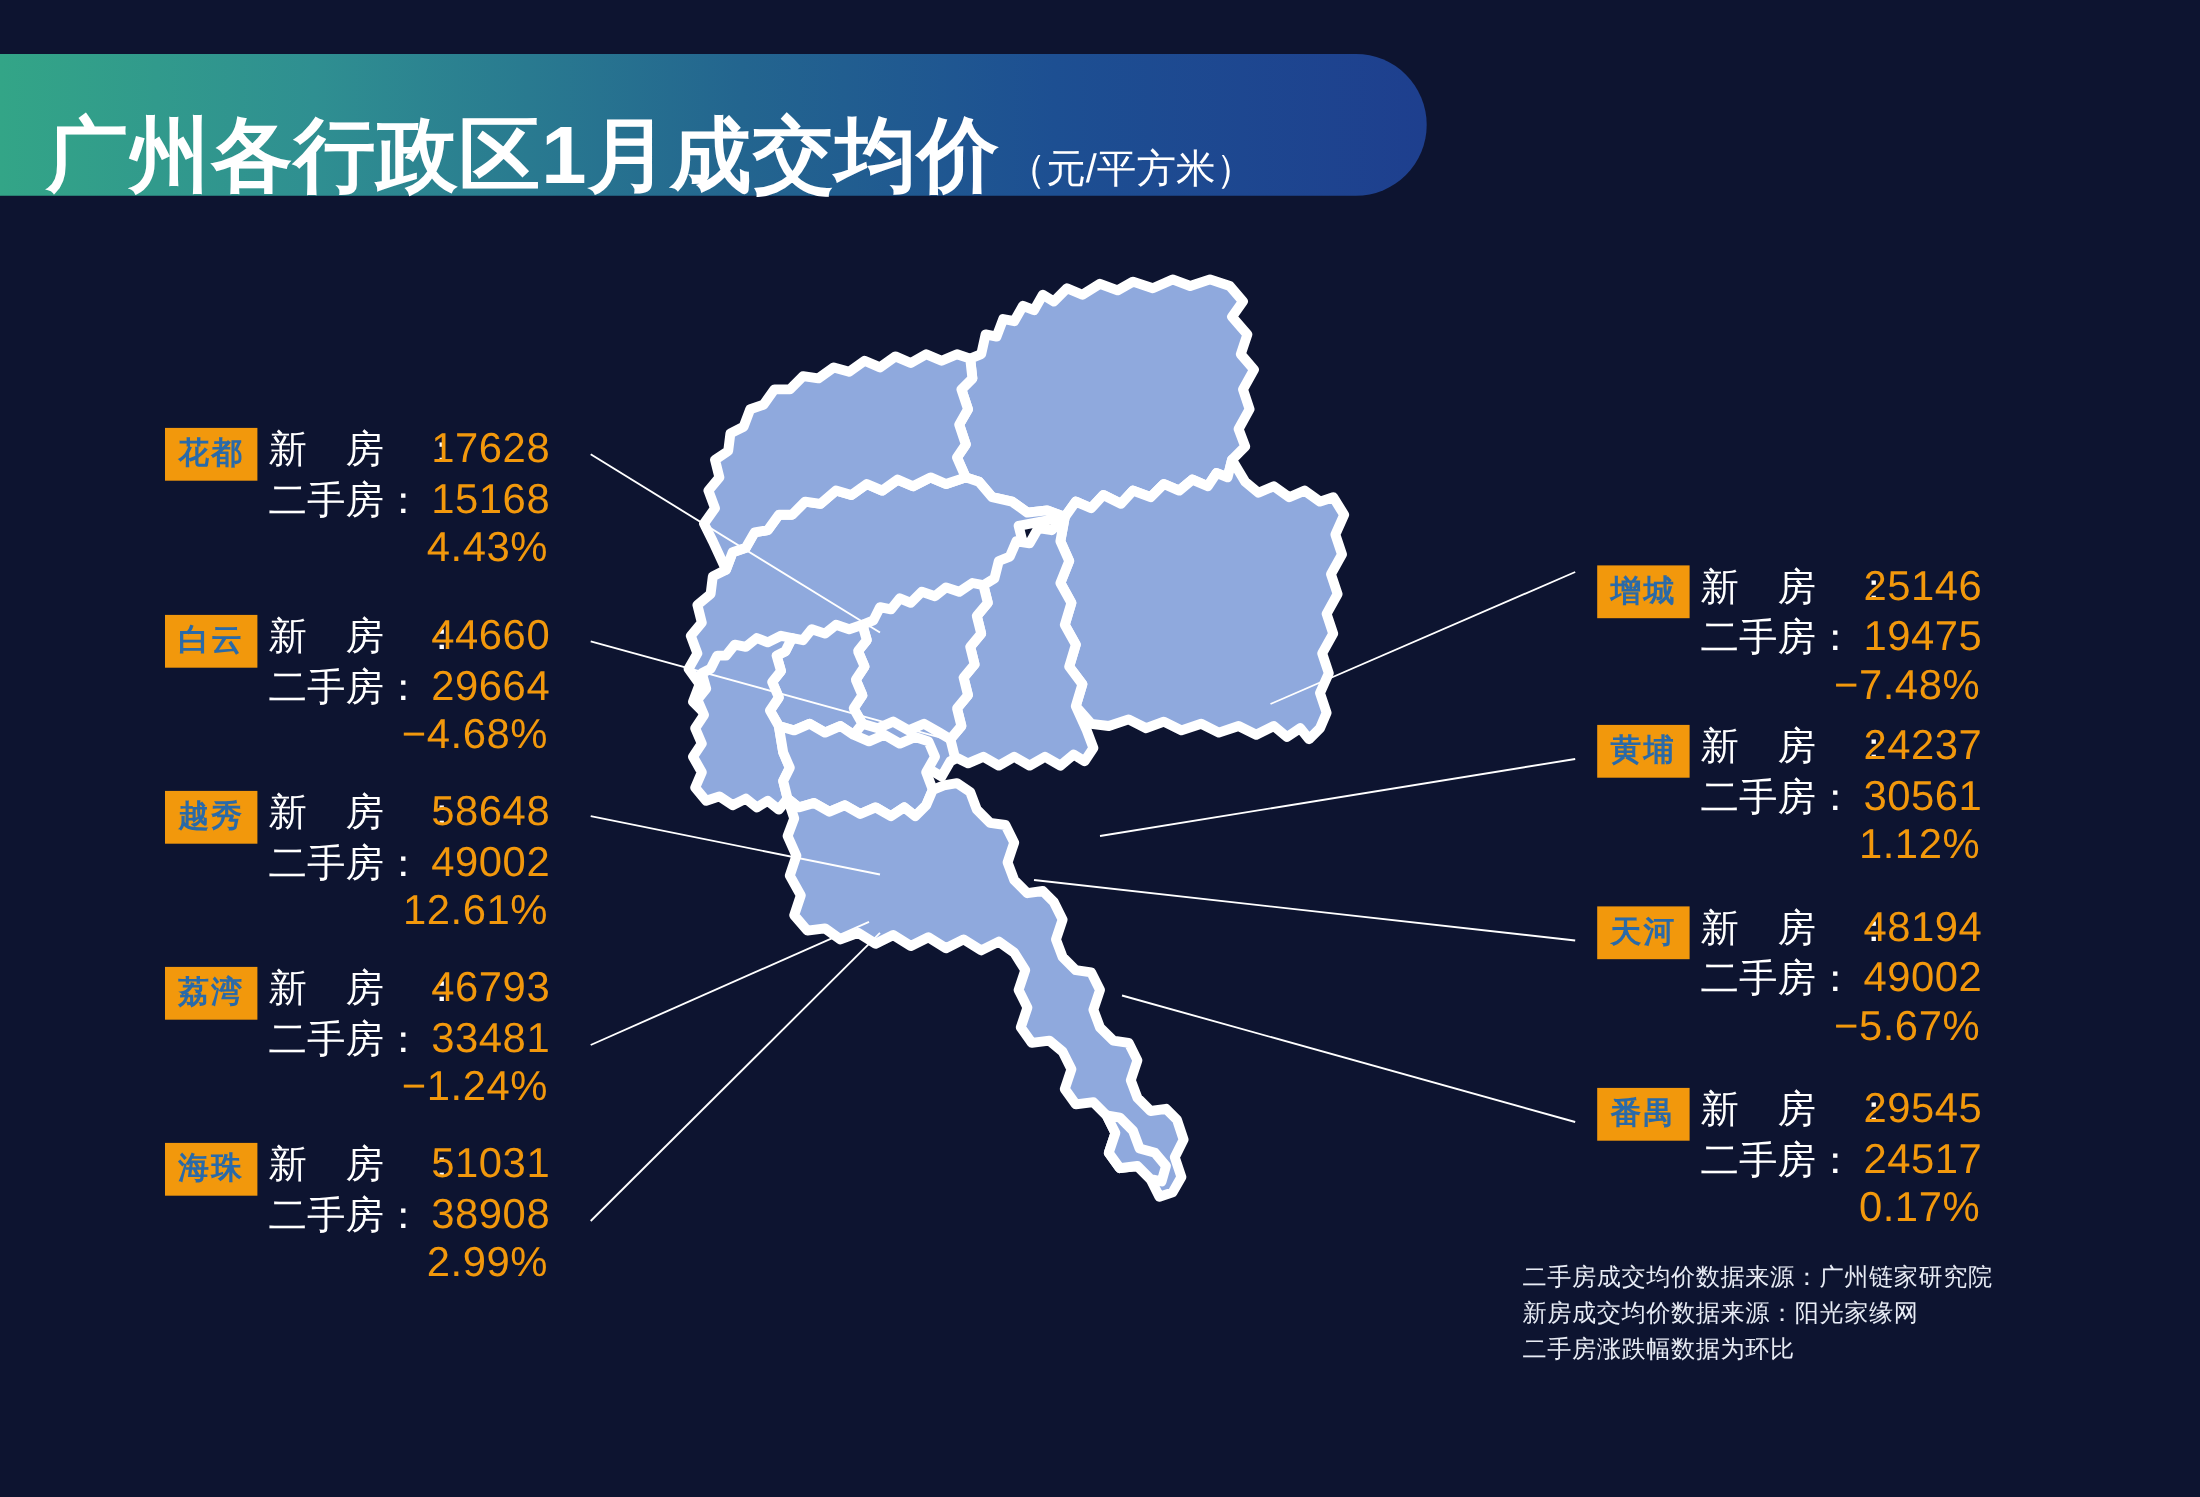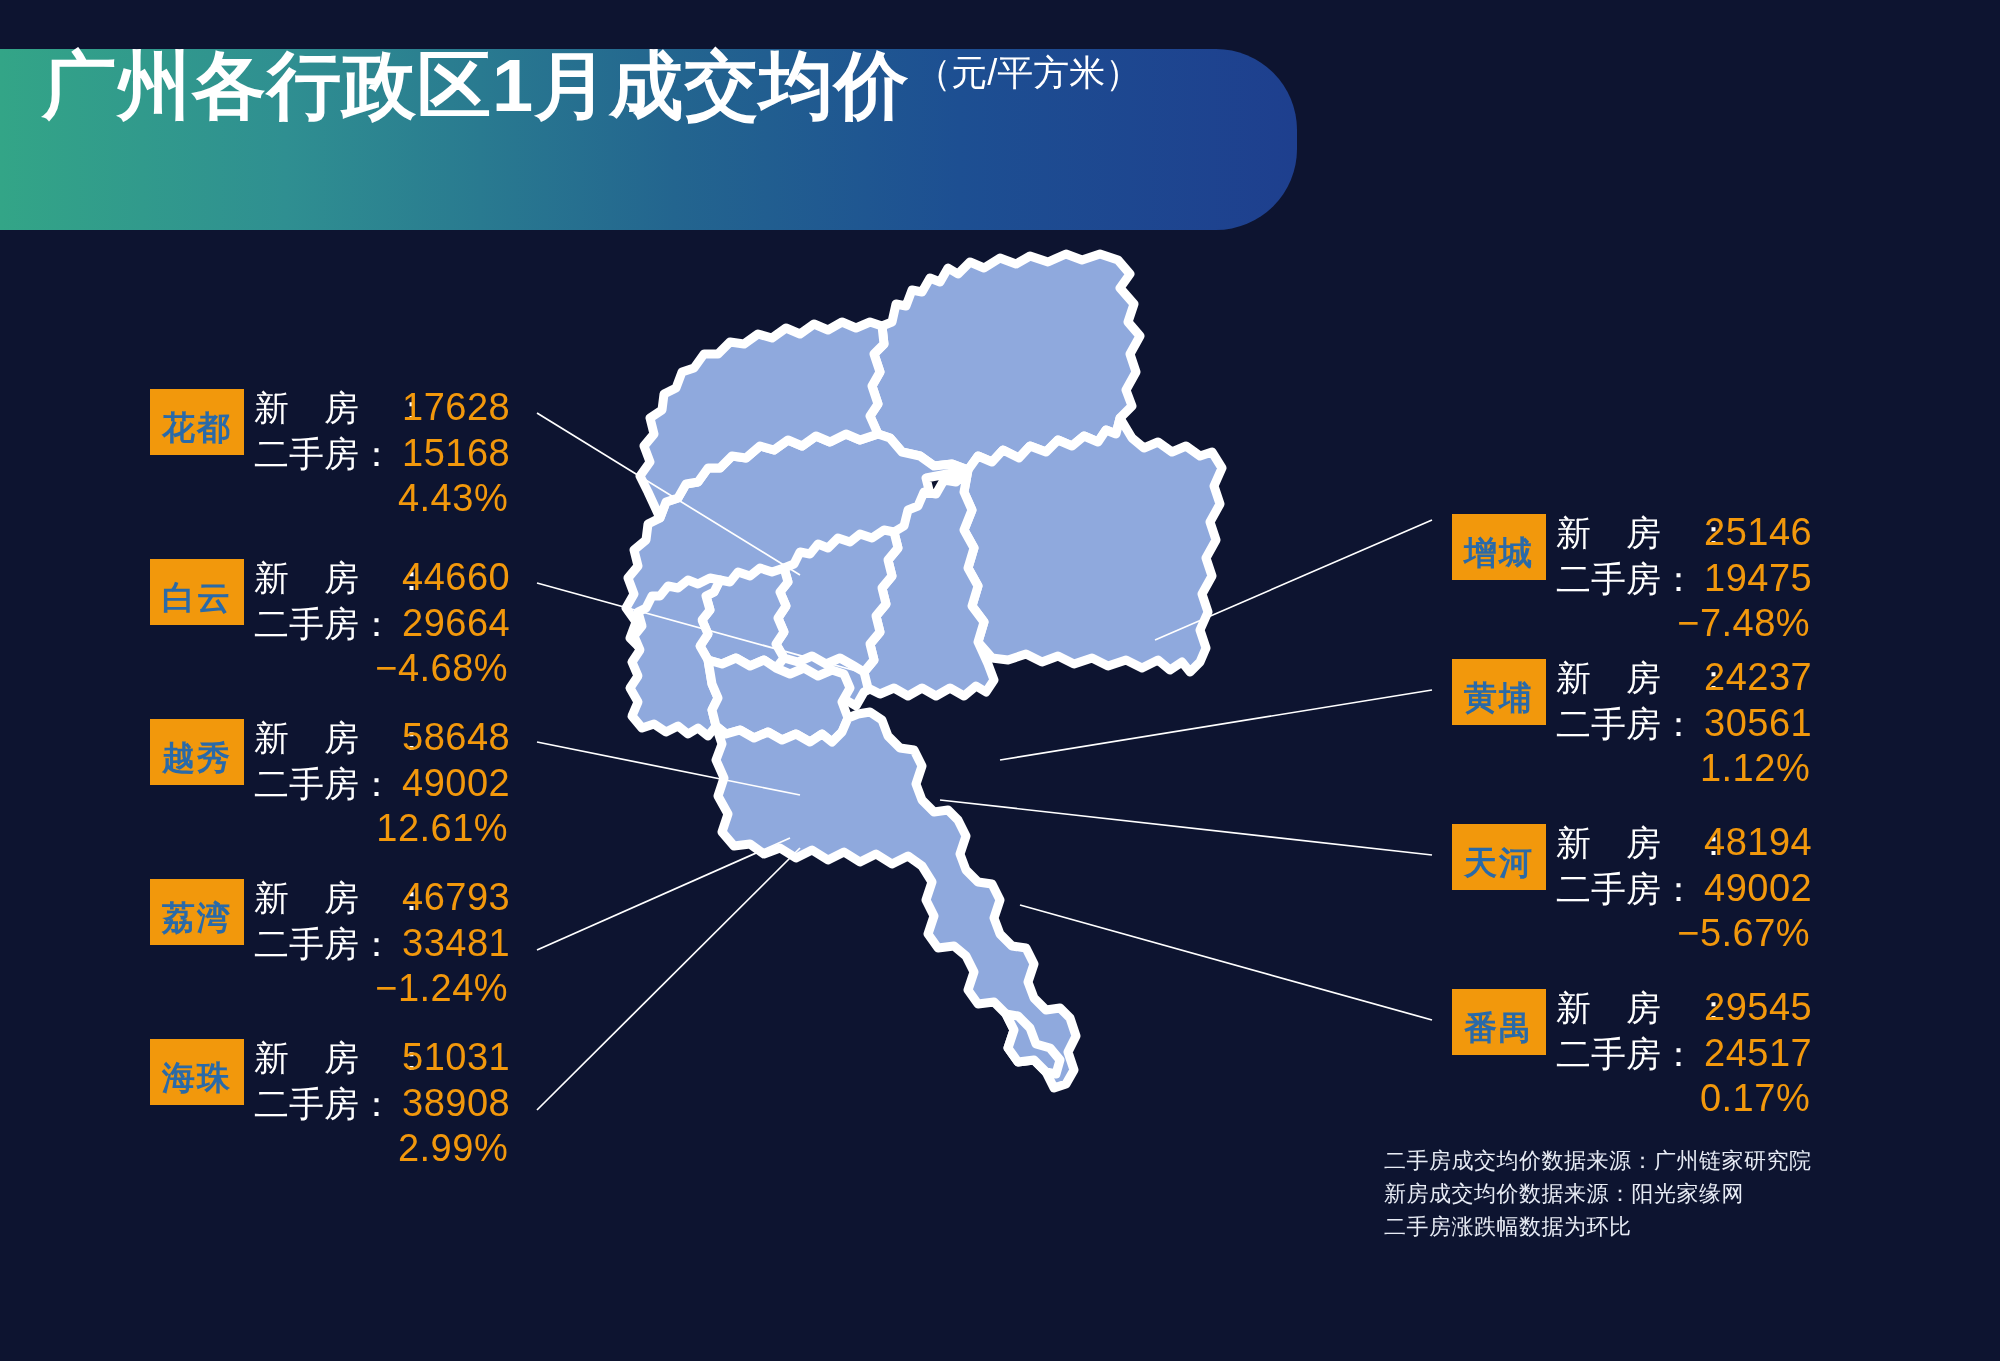"广州各行政区1月成交均价" .banner { align-items: flex-start -> flex-end; height: 181px -> 129px }
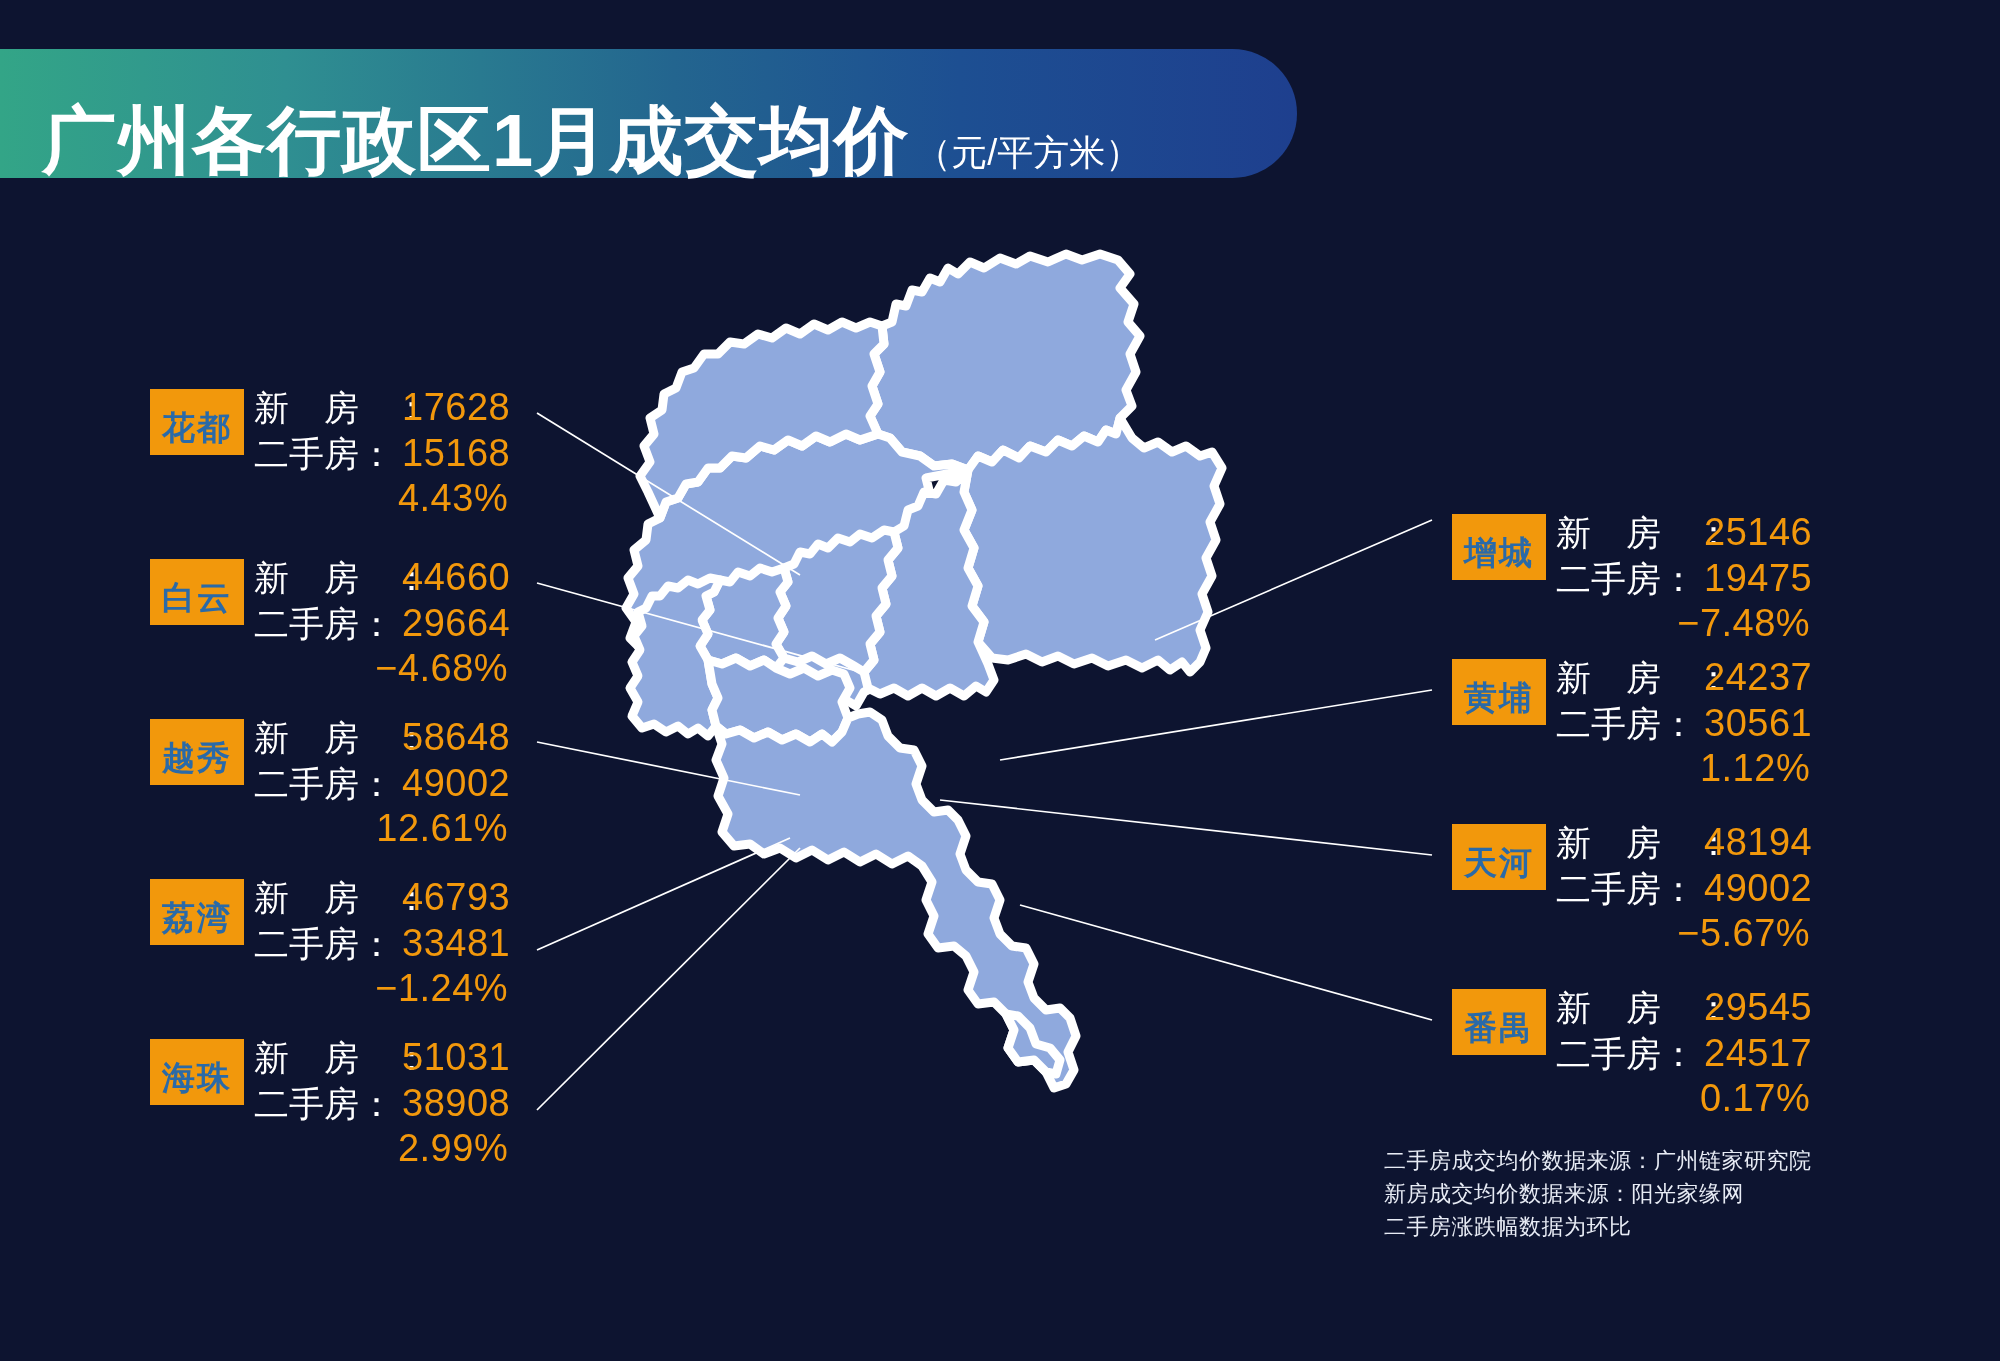"花都" .badge { font-size: 33px -> 28px; padding: 22px 12px 11px 12px -> 9px 12px 11px 12px }
